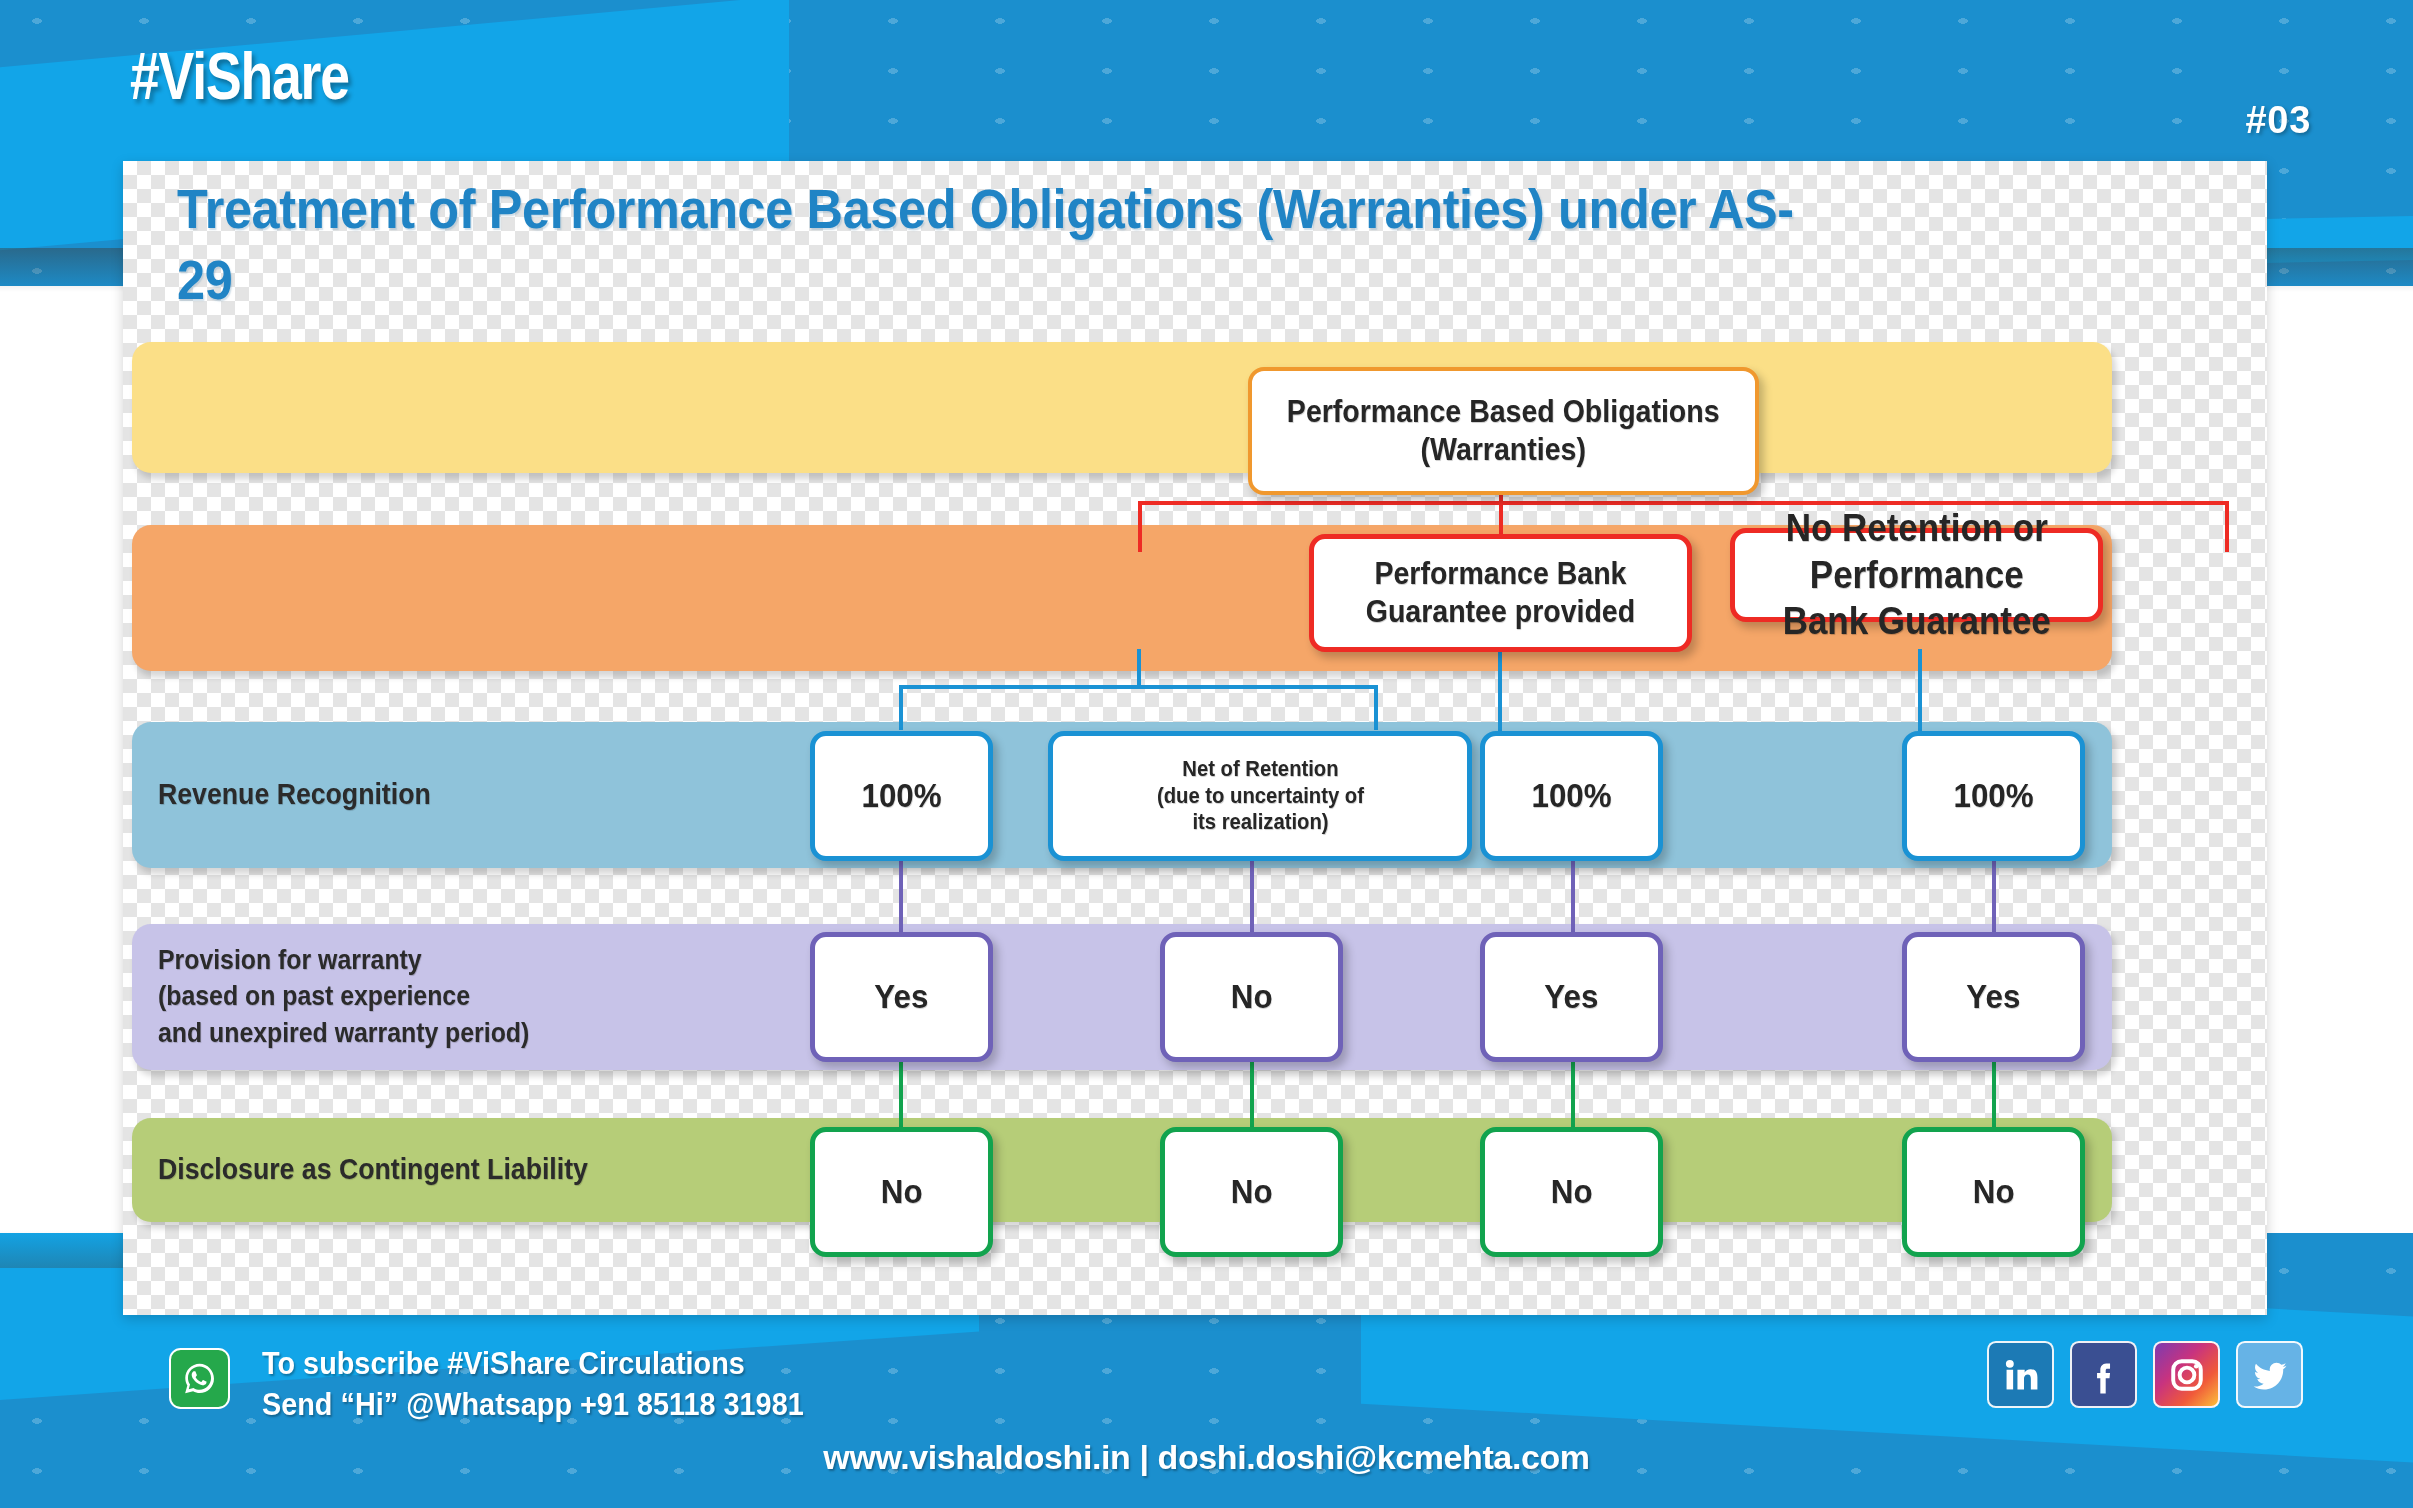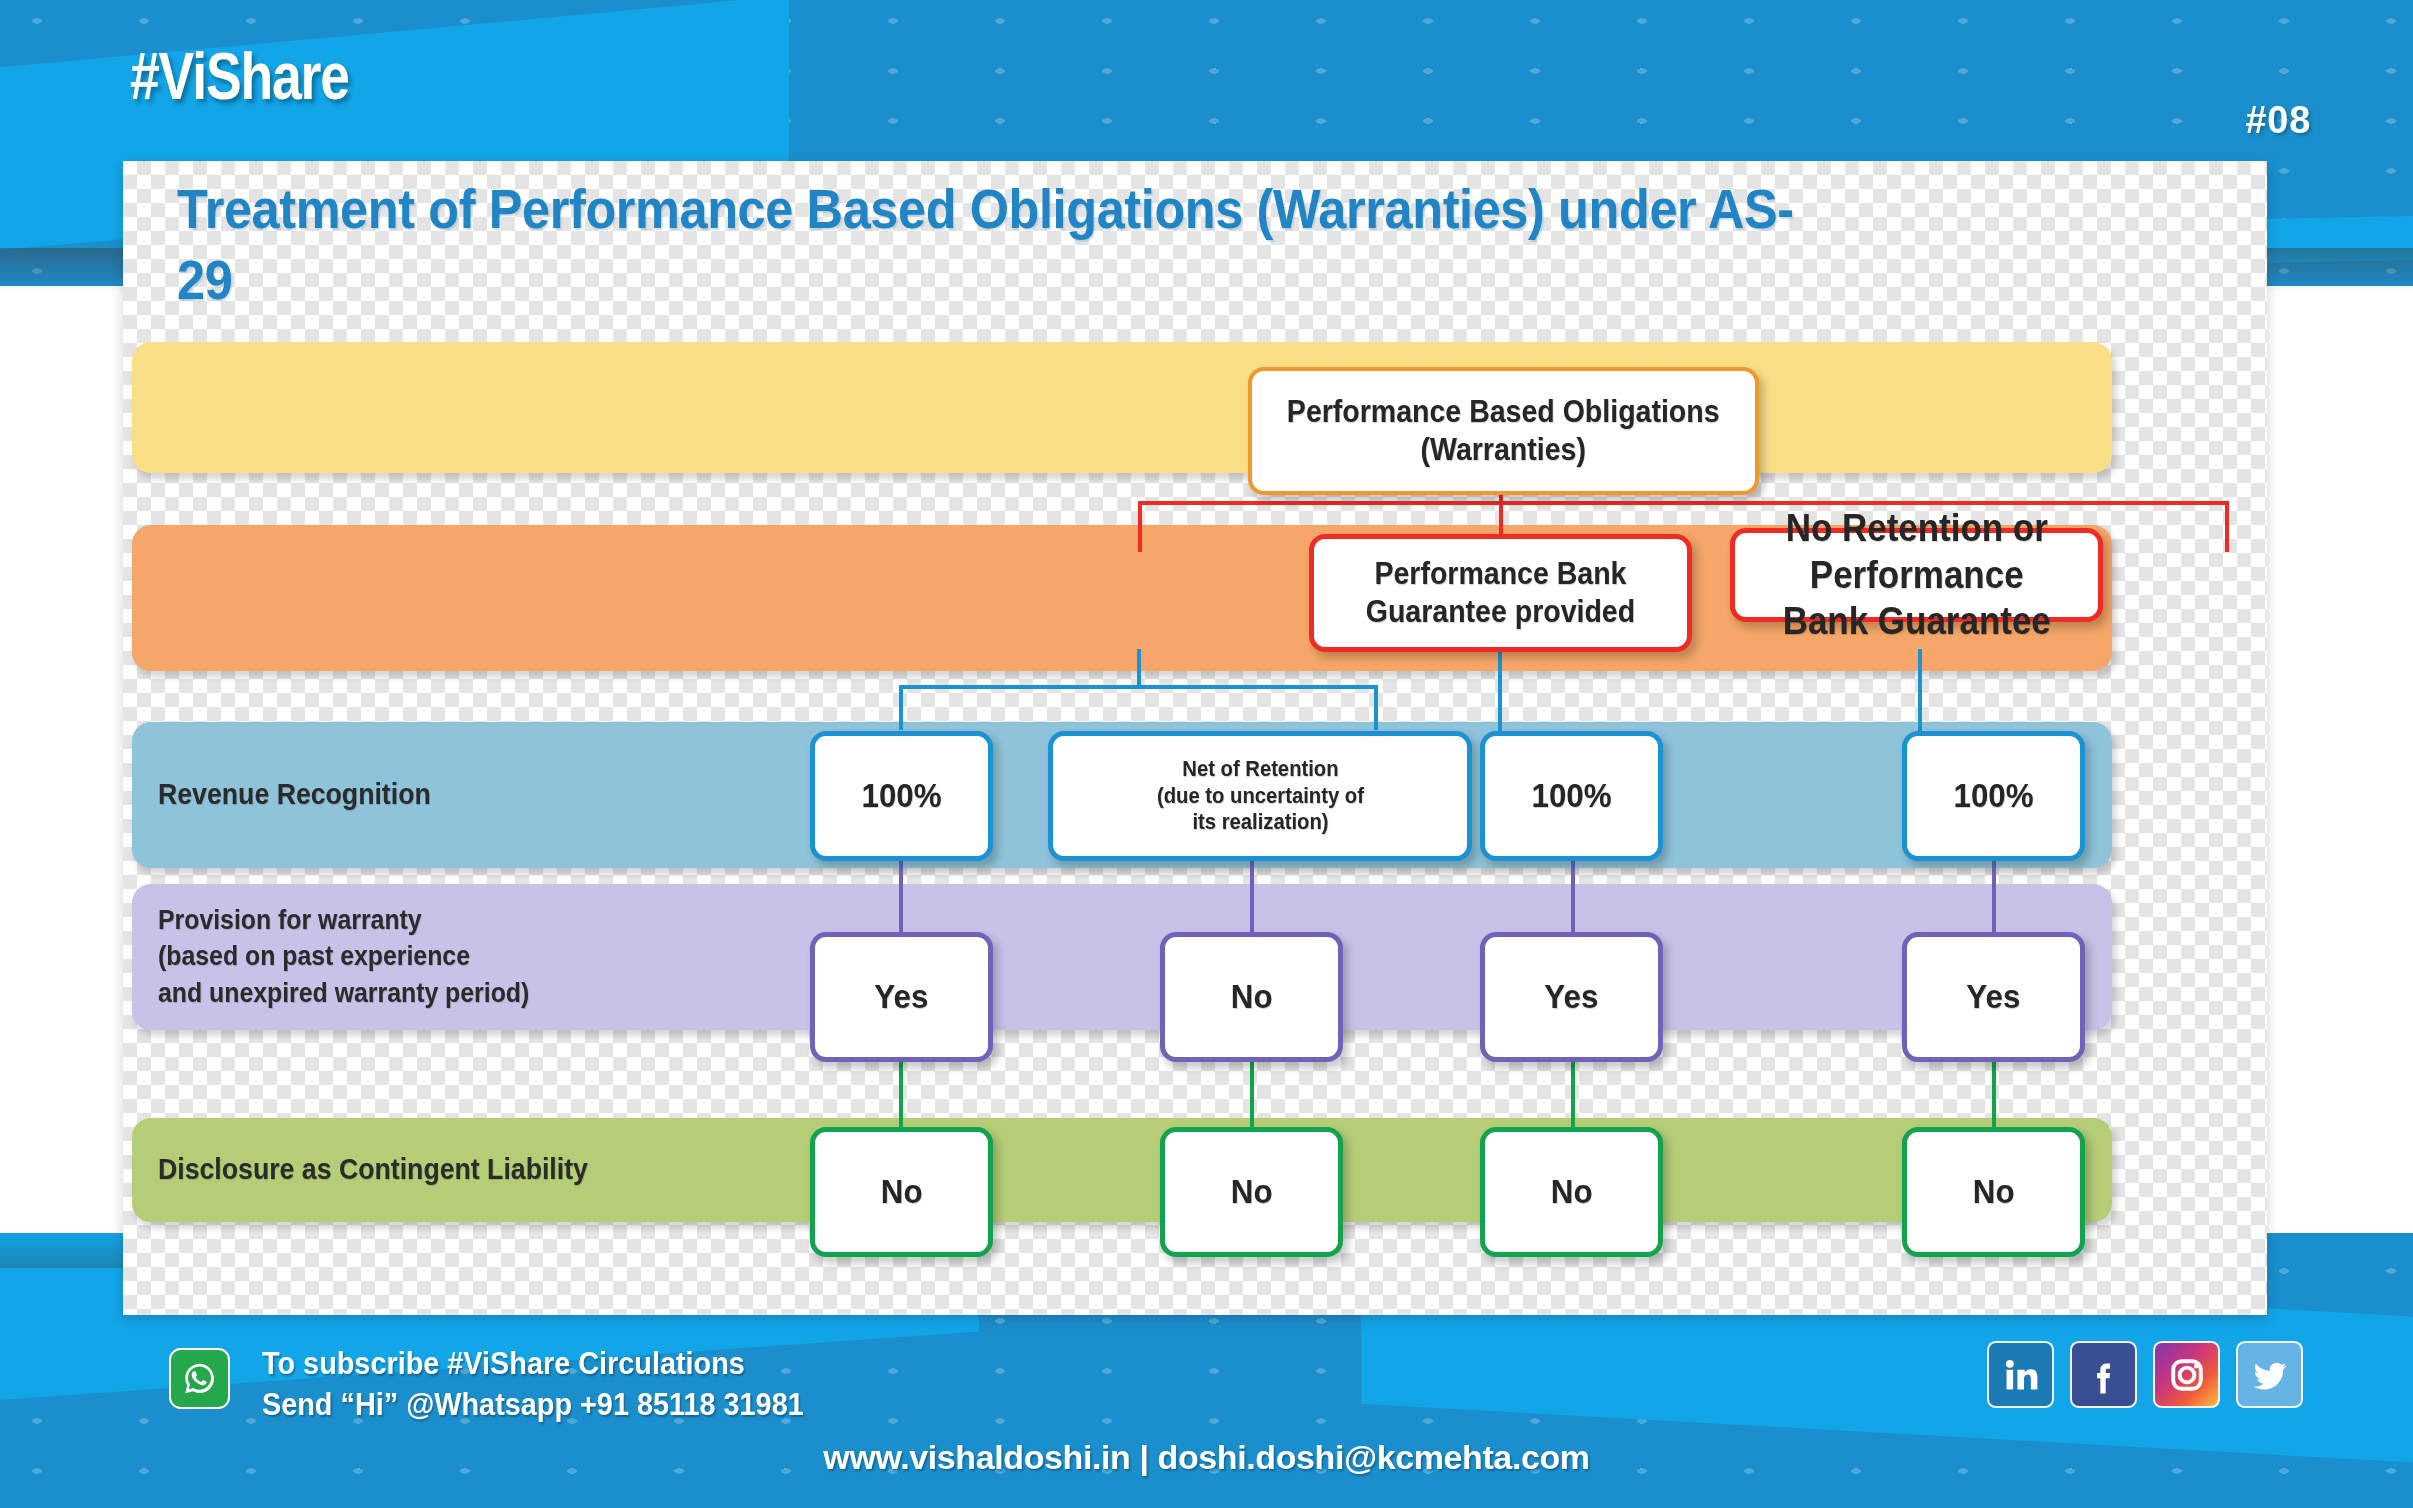"#08" div.issue-no { text: 08 -> 03 }
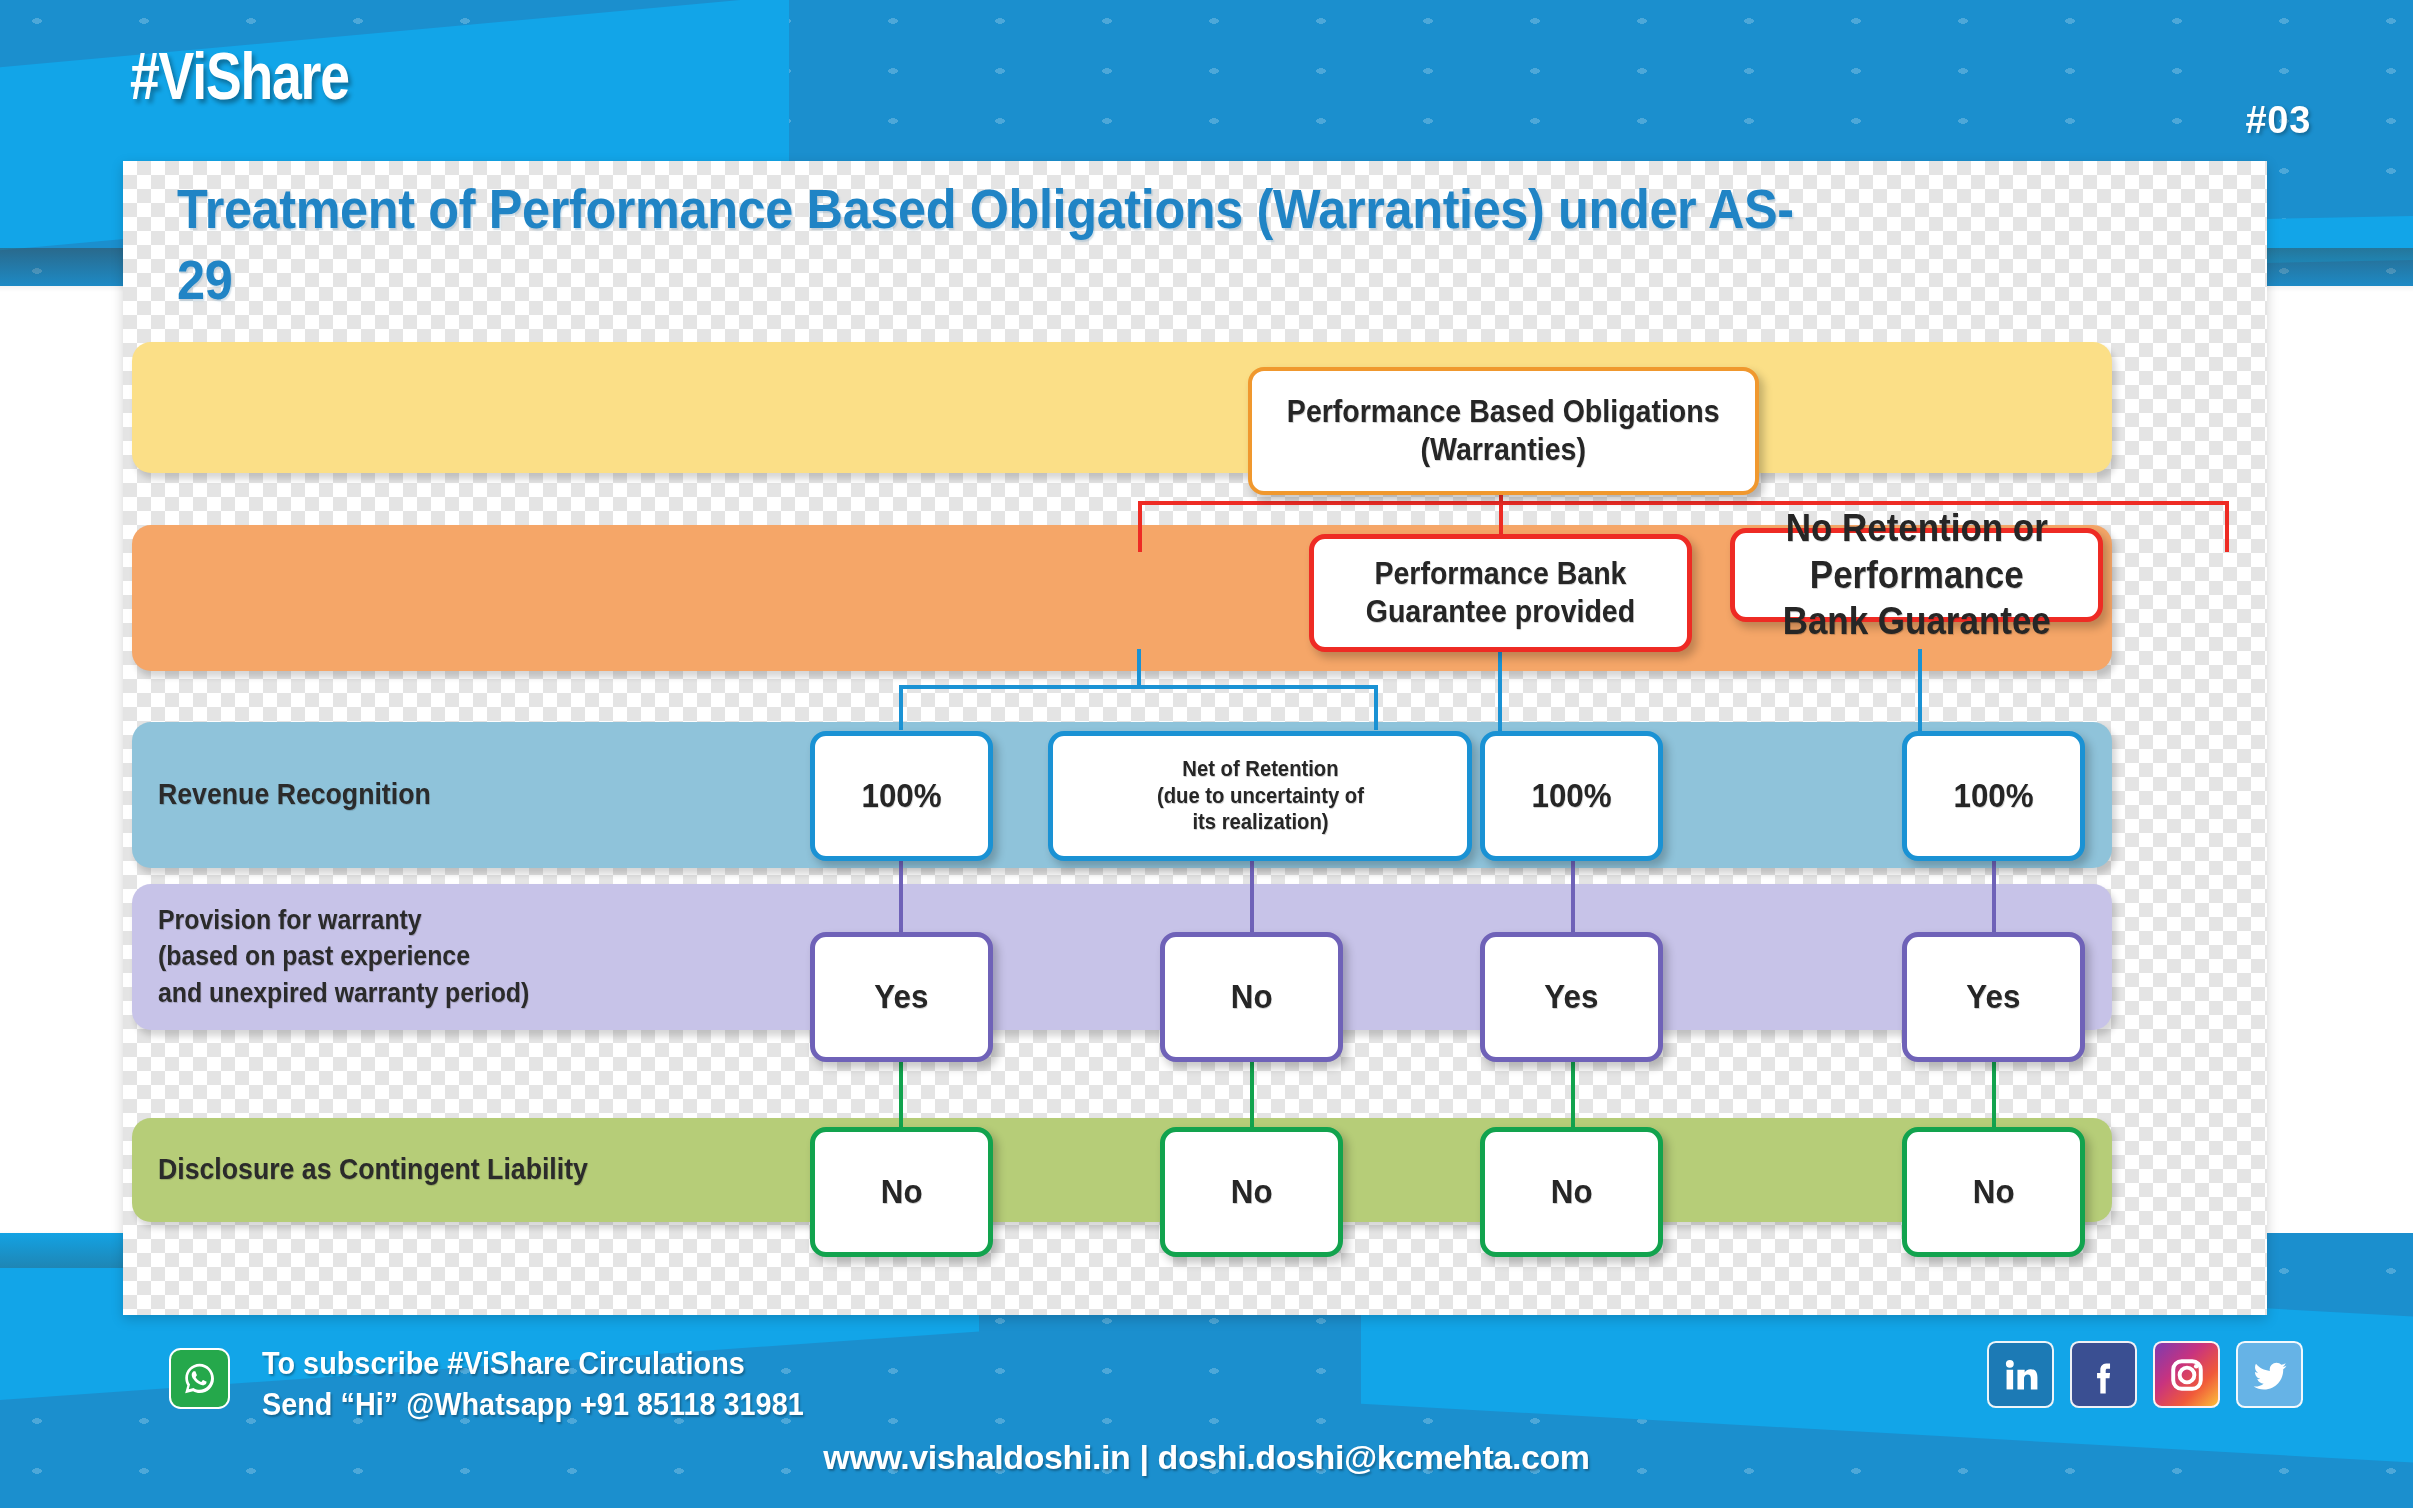"Provision for warranty" div.stripe { top: 723px -> 763px }
